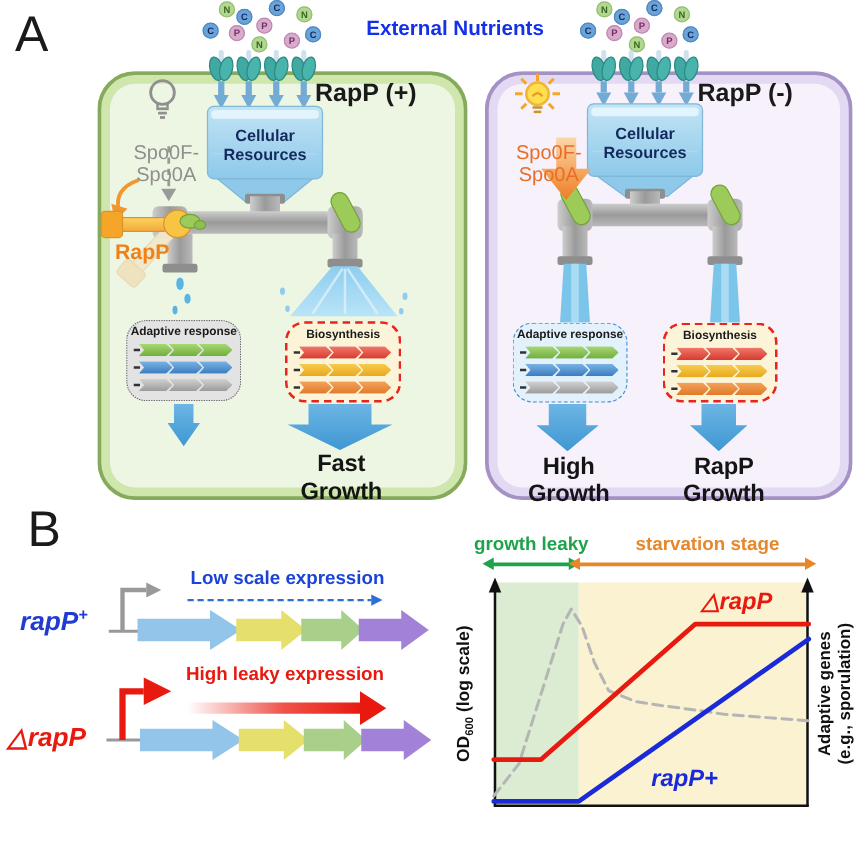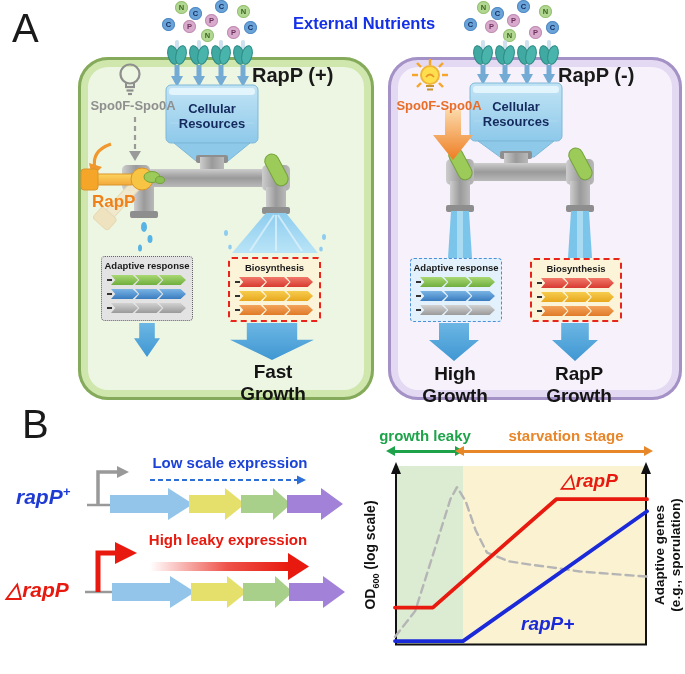"Spo0F-Spo0A" .regulator { font-size: 13px -> 16px; font-weight: 700 -> 400; margin-top: none -> 16px }
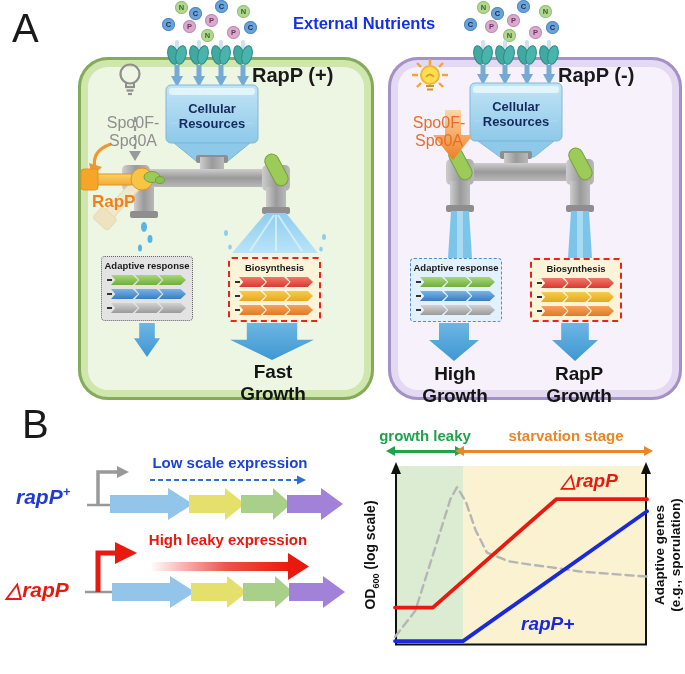"Adaptive response" .gene-box { border-radius: 4px -> 16px }
